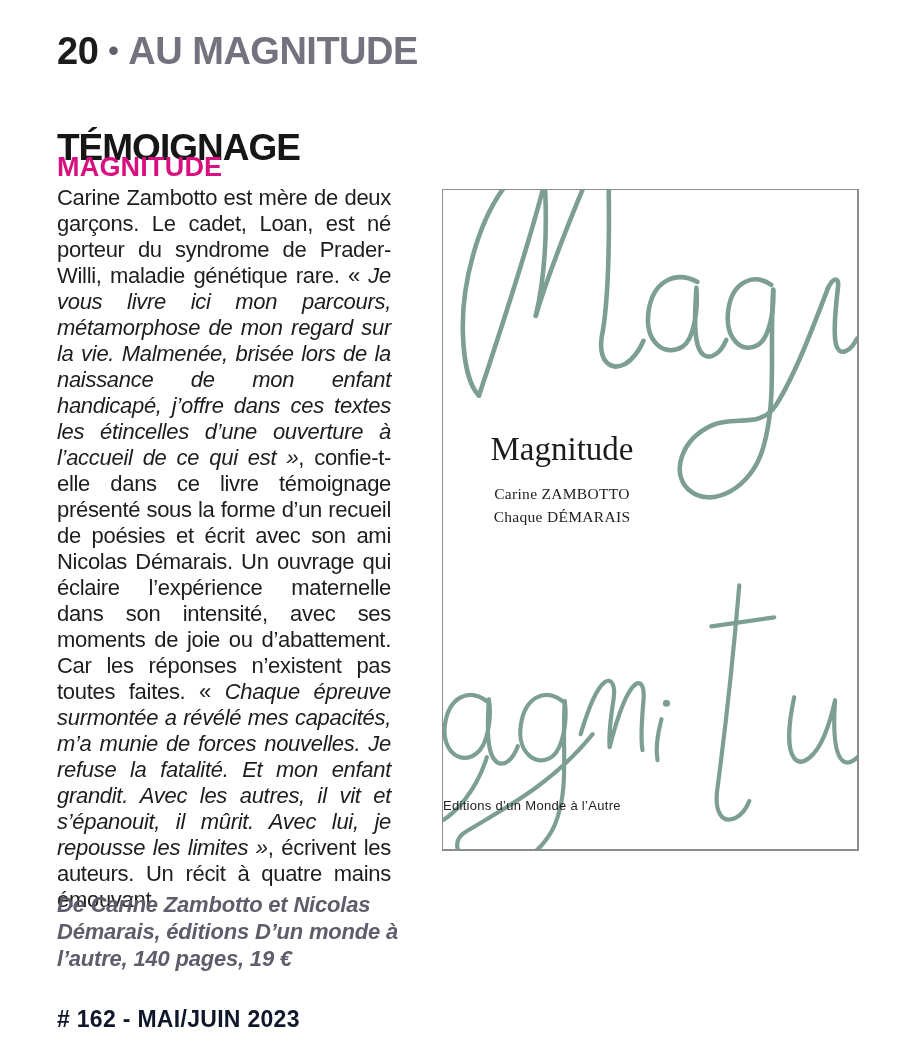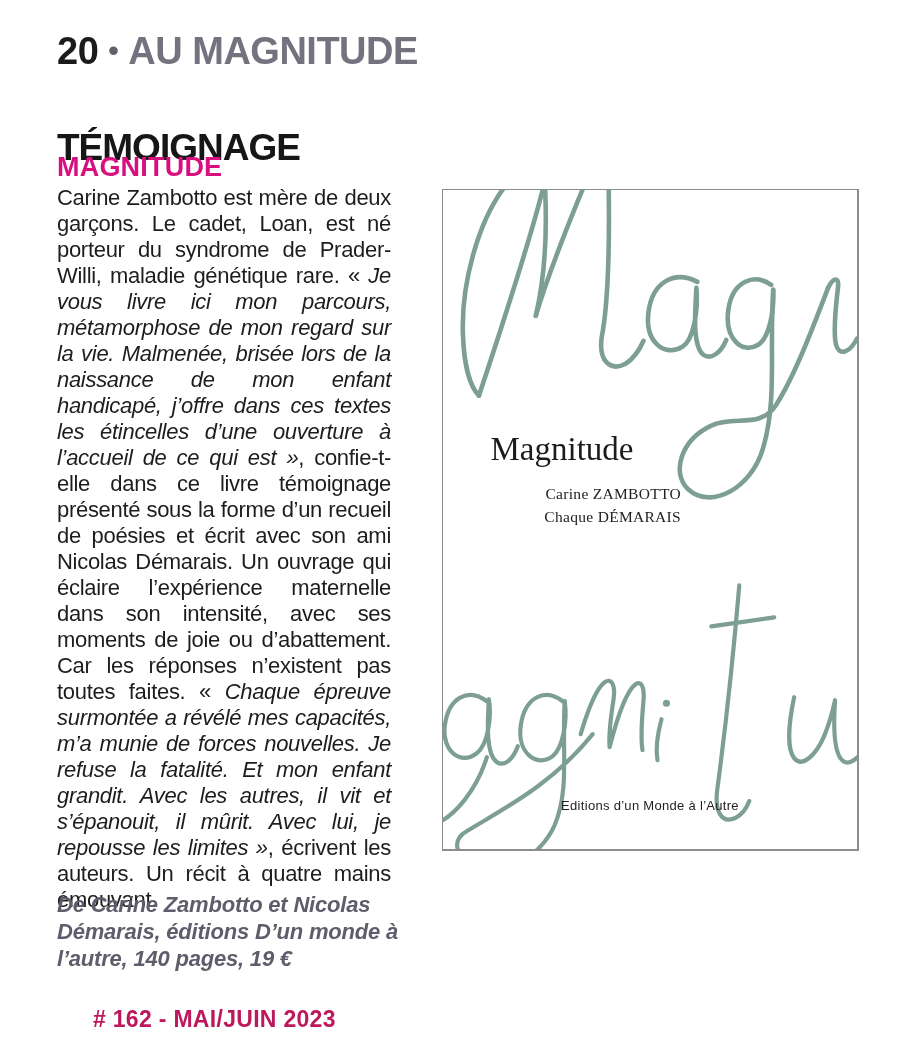"Carine ZAMBOTTO" .cover-authors { text-align: right -> center }
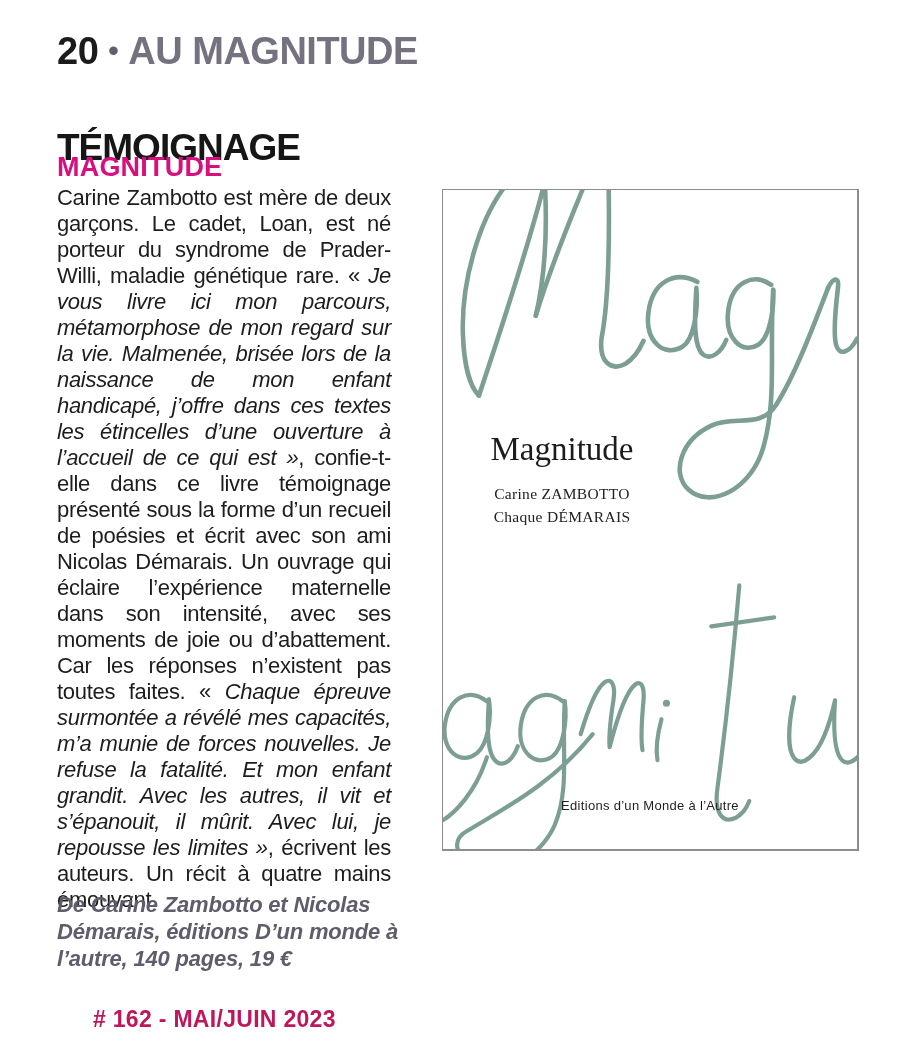"Editions d’un Monde à l’Autre" .cover-publisher { text-align: center -> none }
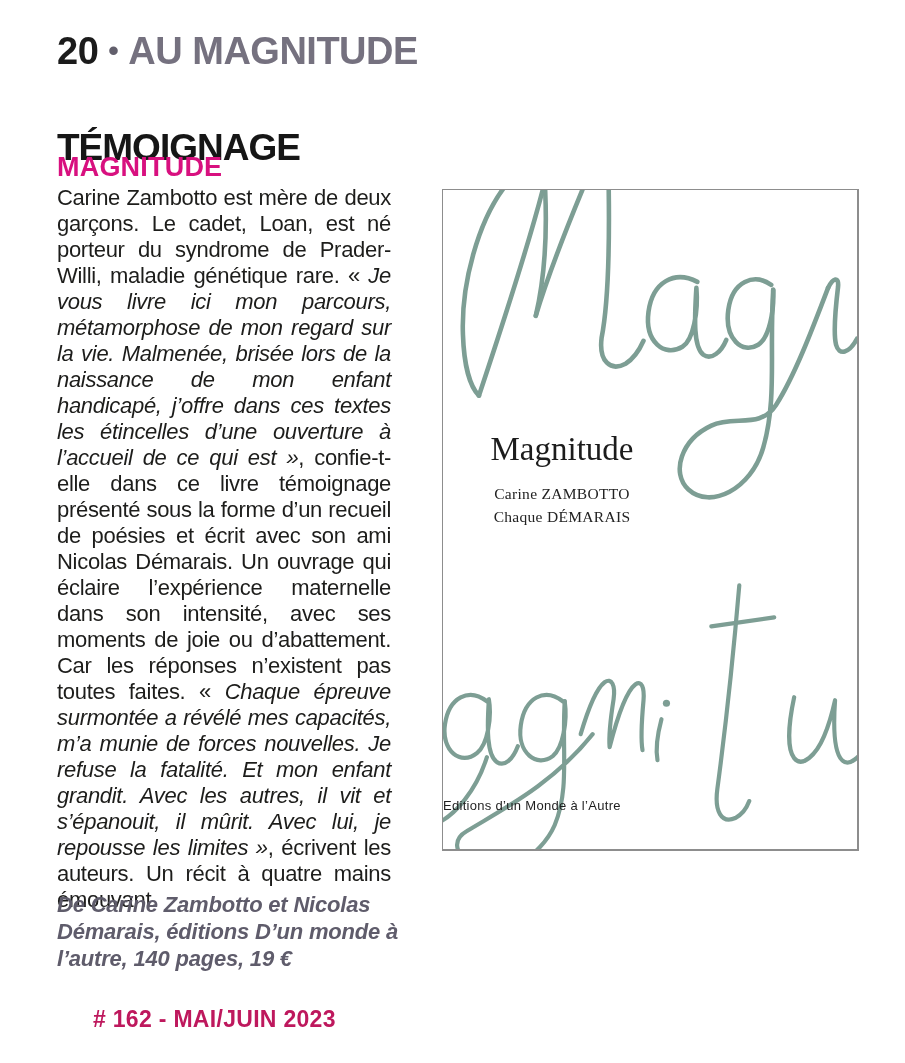"# 162 - MAI/JUIN 2023" .issue { color: #be185d -> #0f172a; margin-left: 36px -> none }
